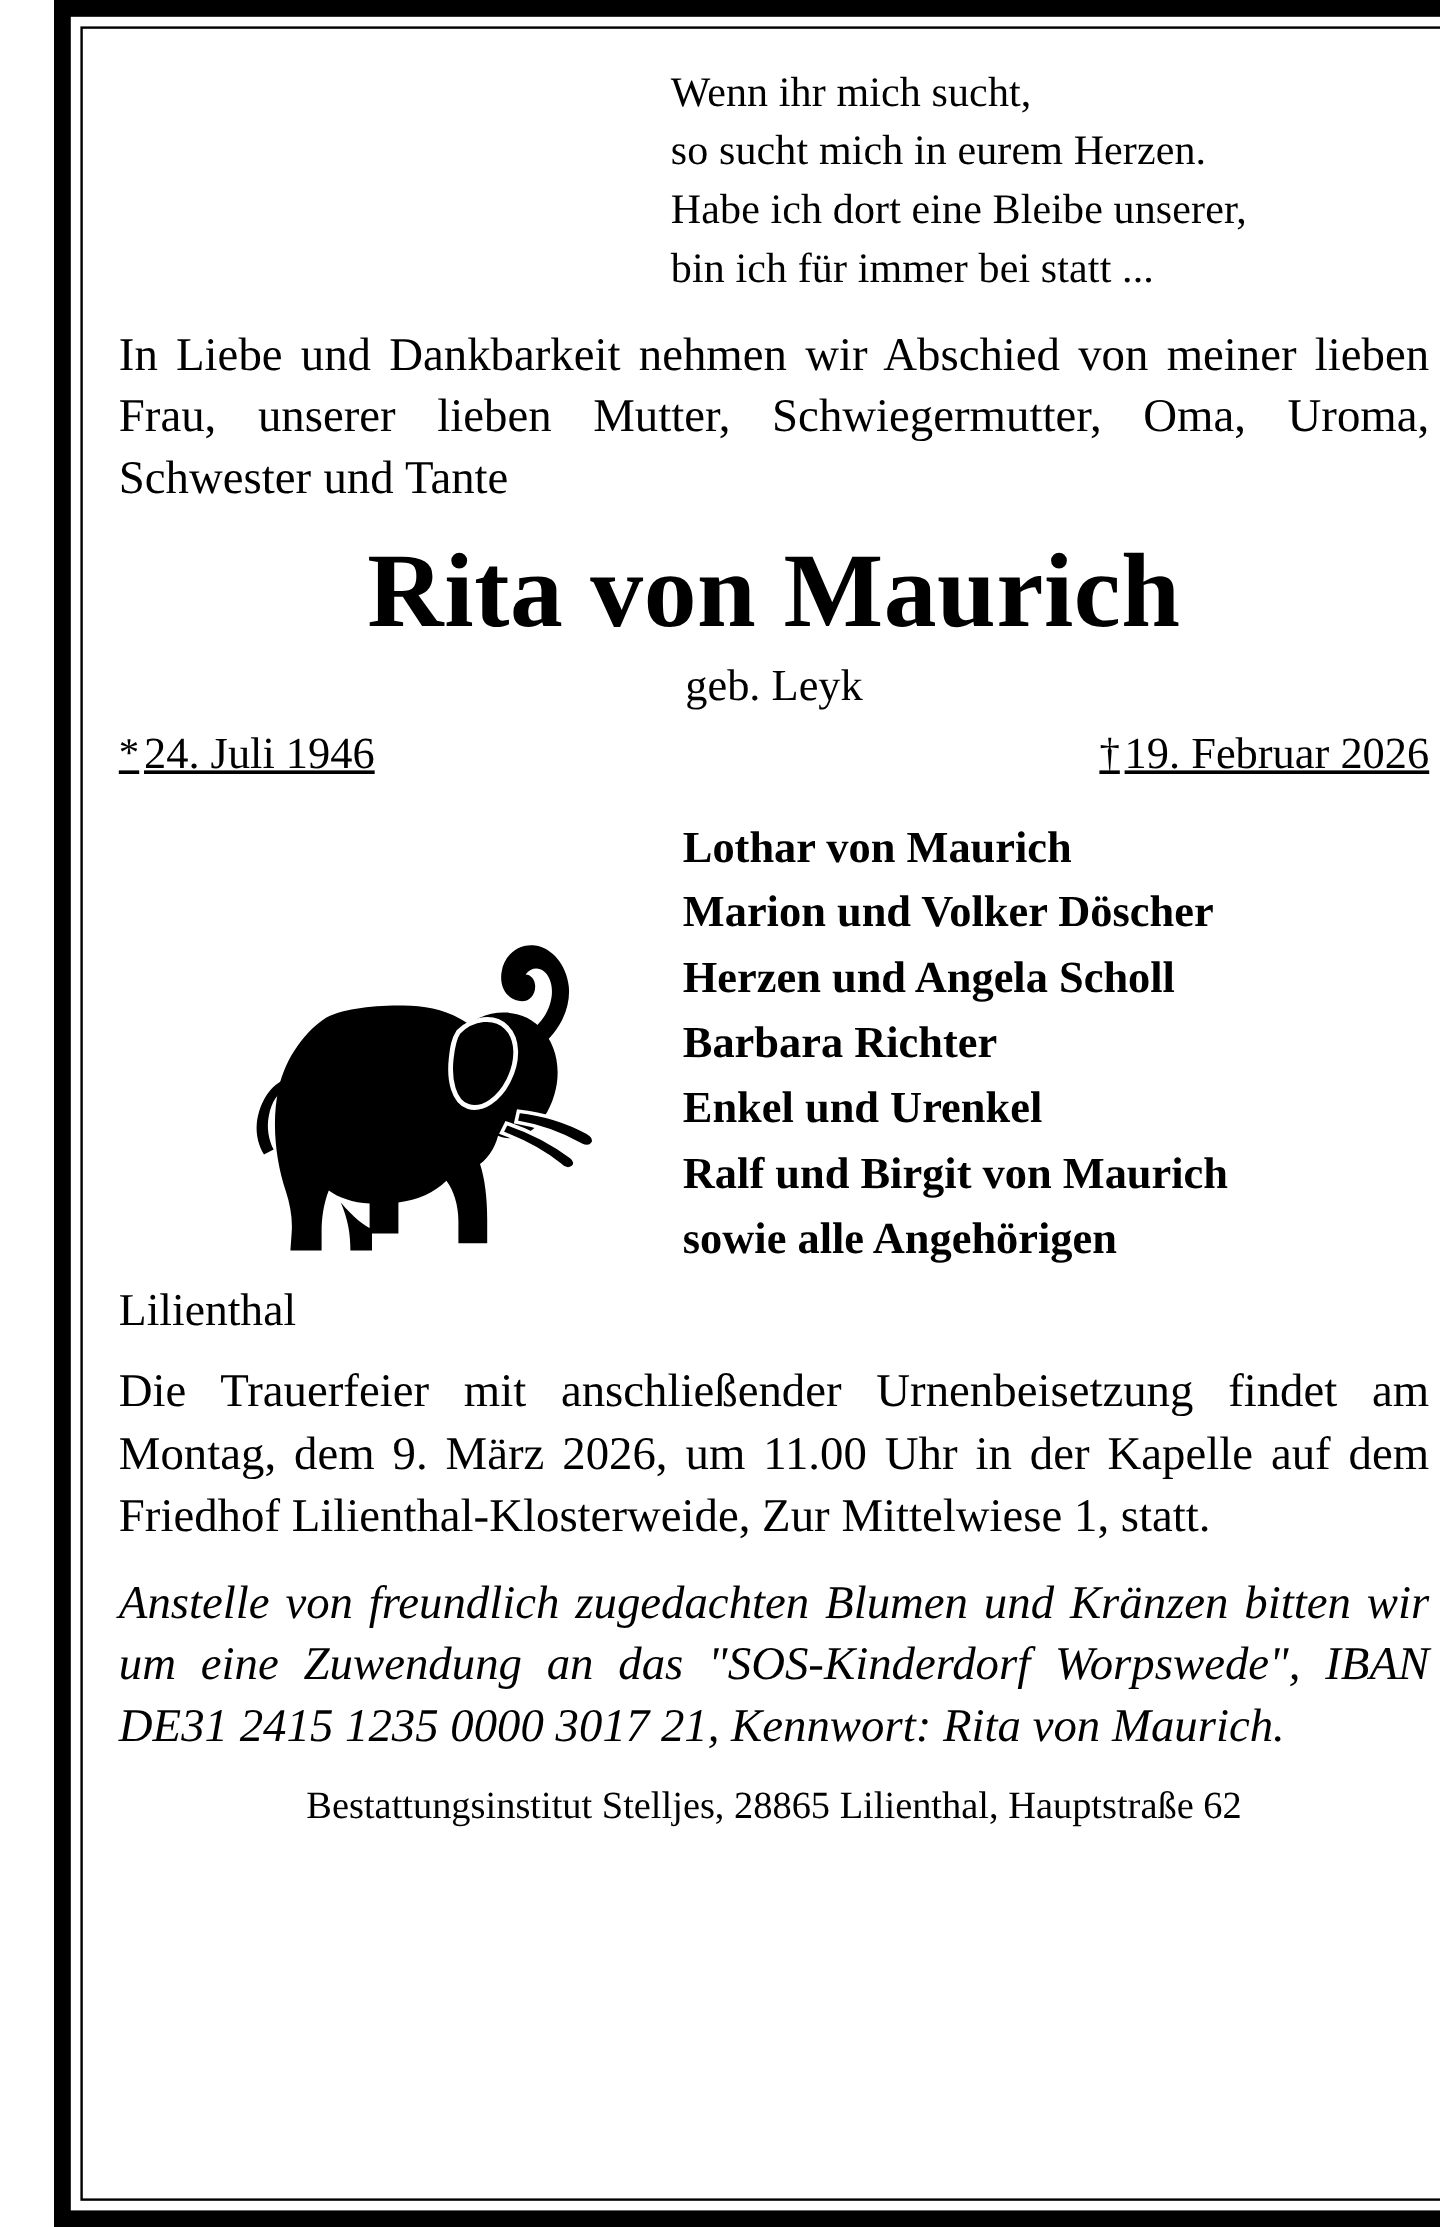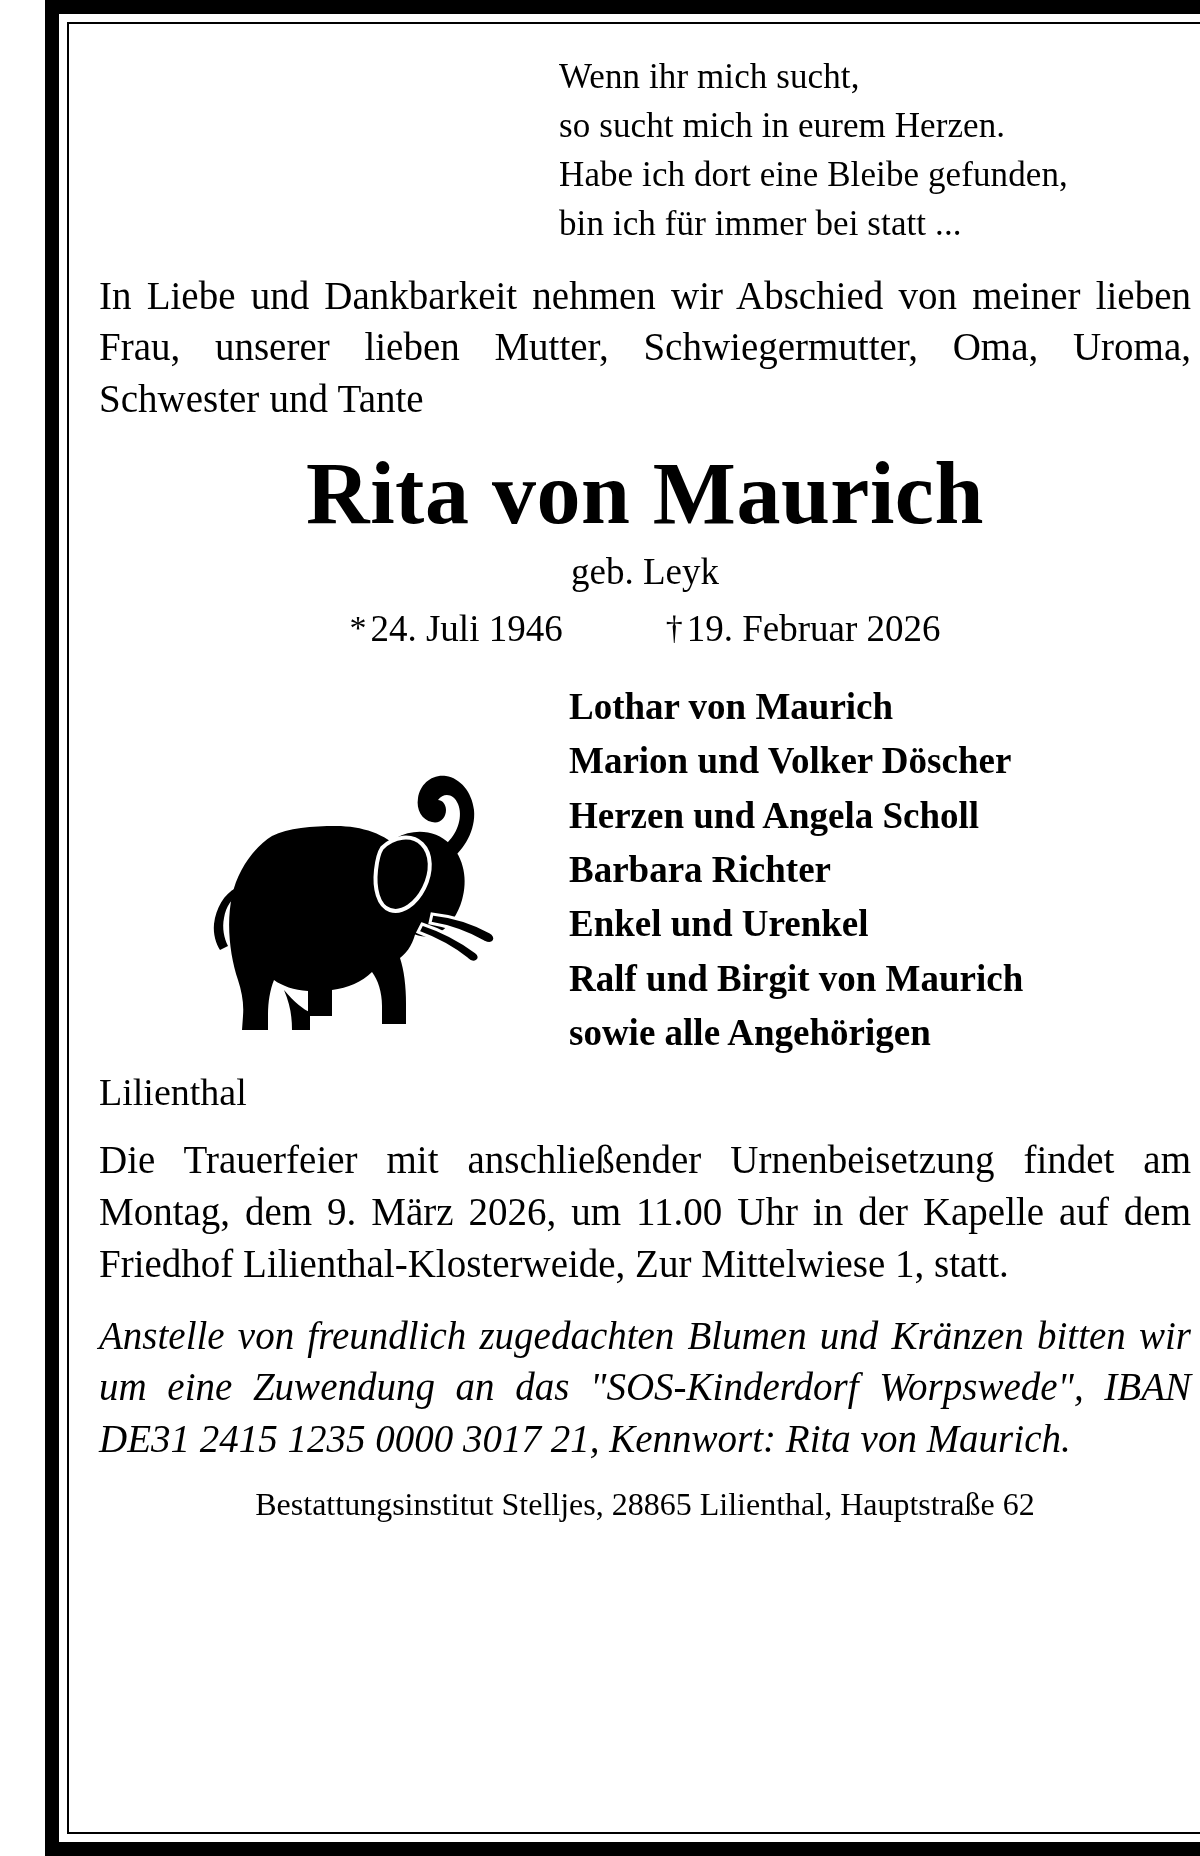"Habe ich dort eine Bleibe" span.pline { text: gefunden -> unserer }
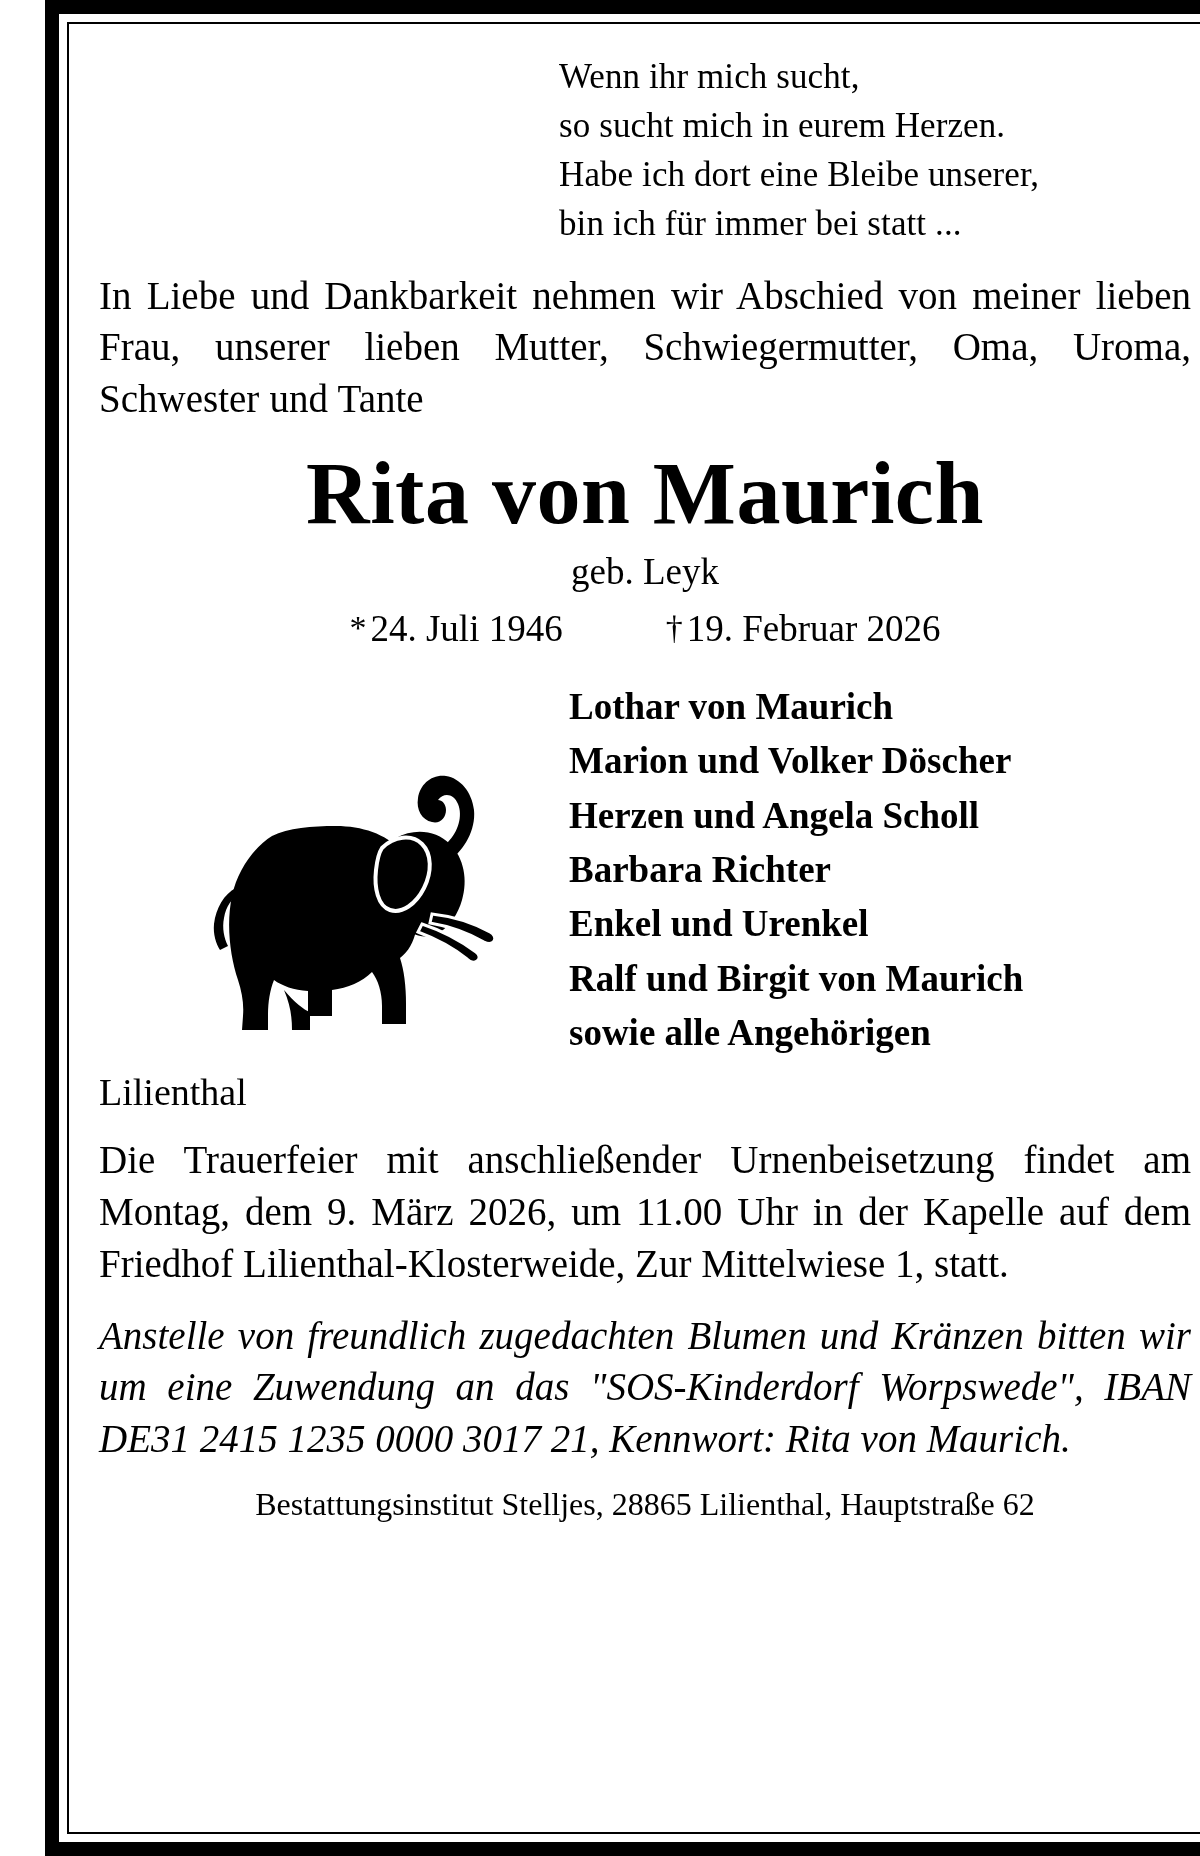"*24. Juli 1946" .dates { justify-content: center -> space-between; text-decoration: none -> underline }
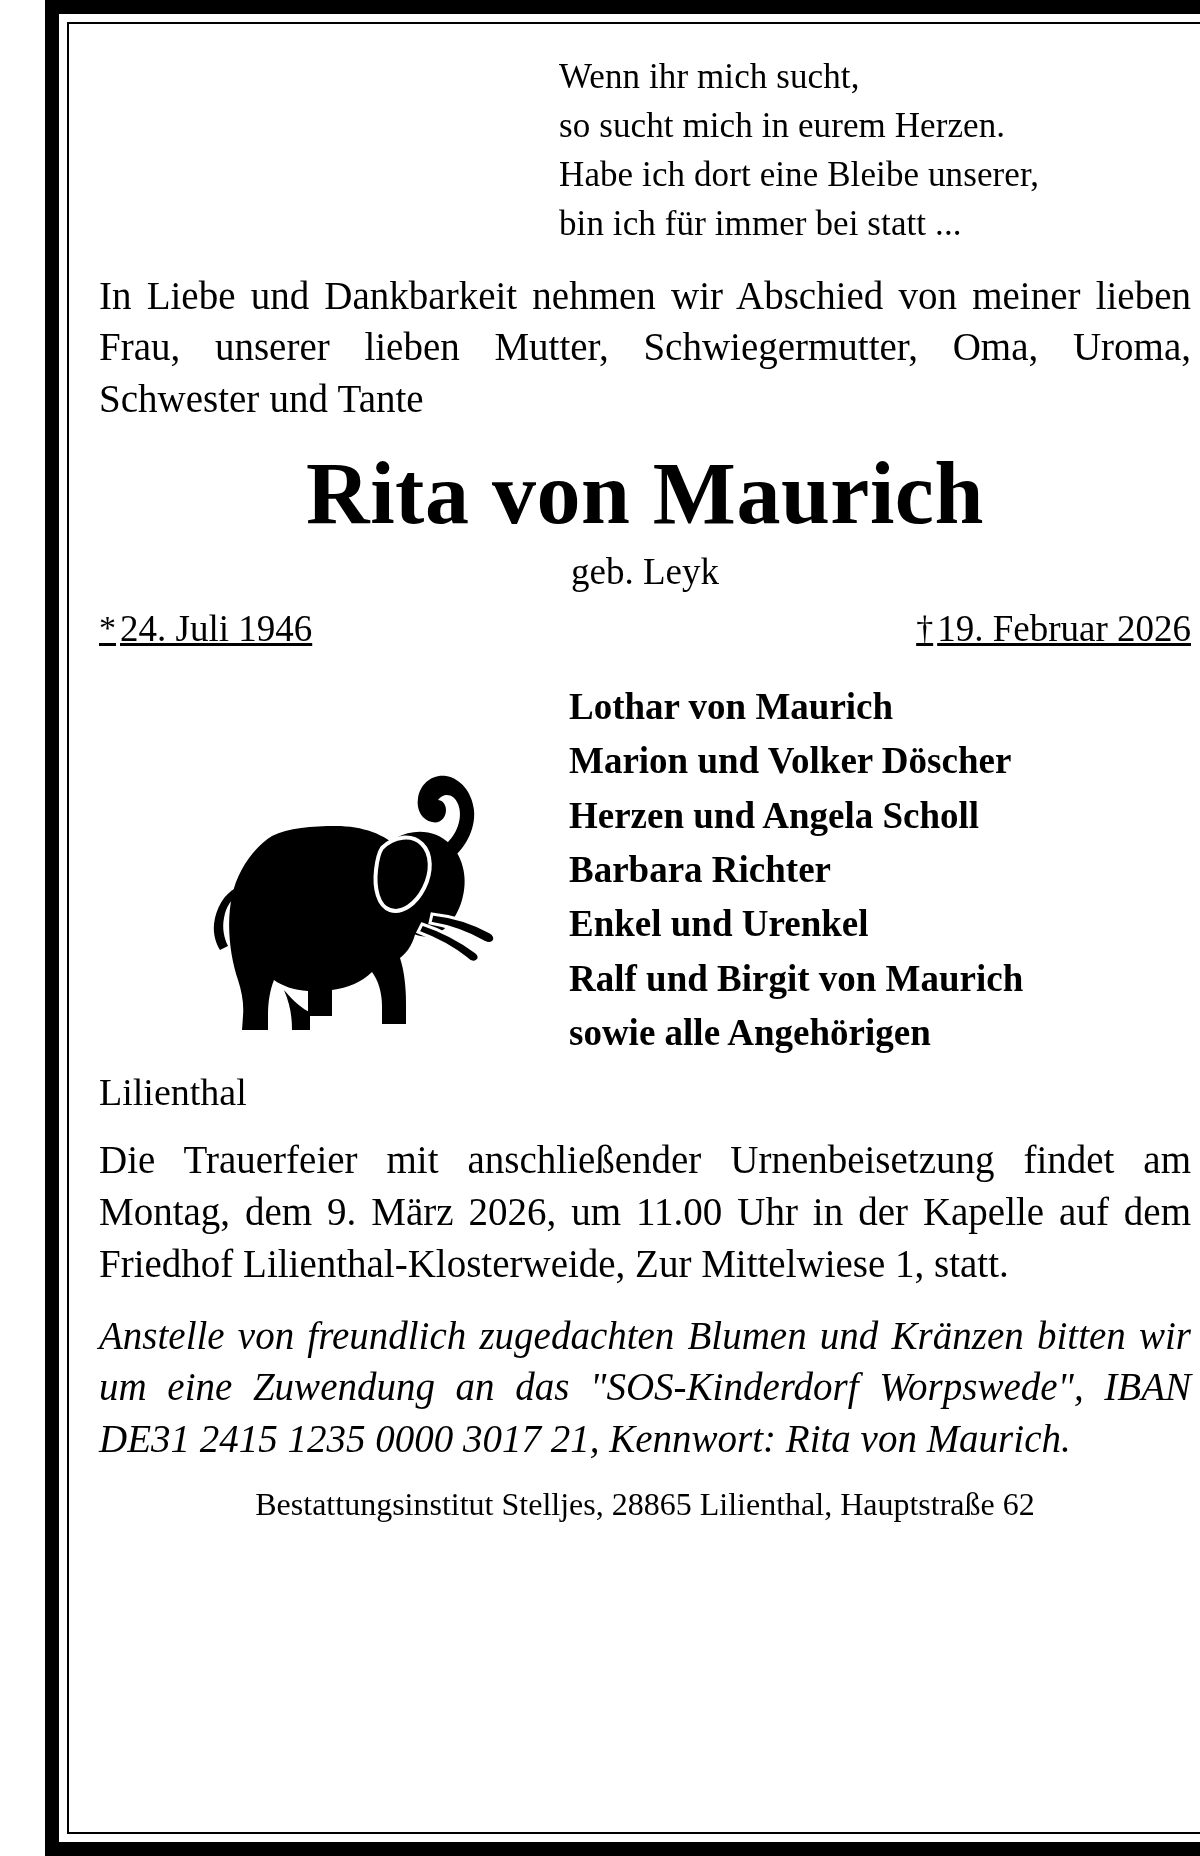"Lothar von Maurich" .middle { align-items: center -> flex-end }
